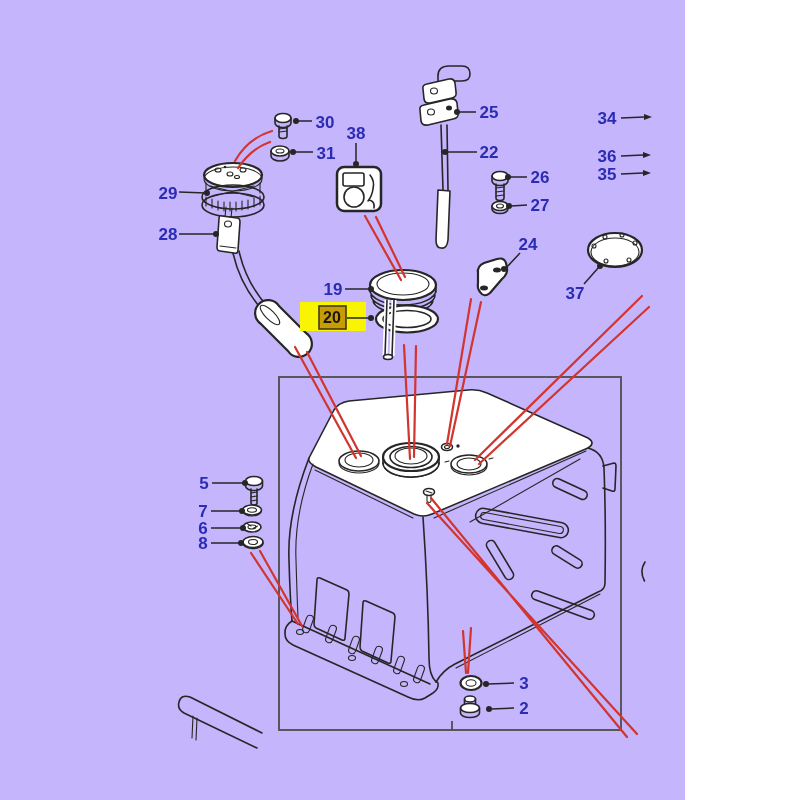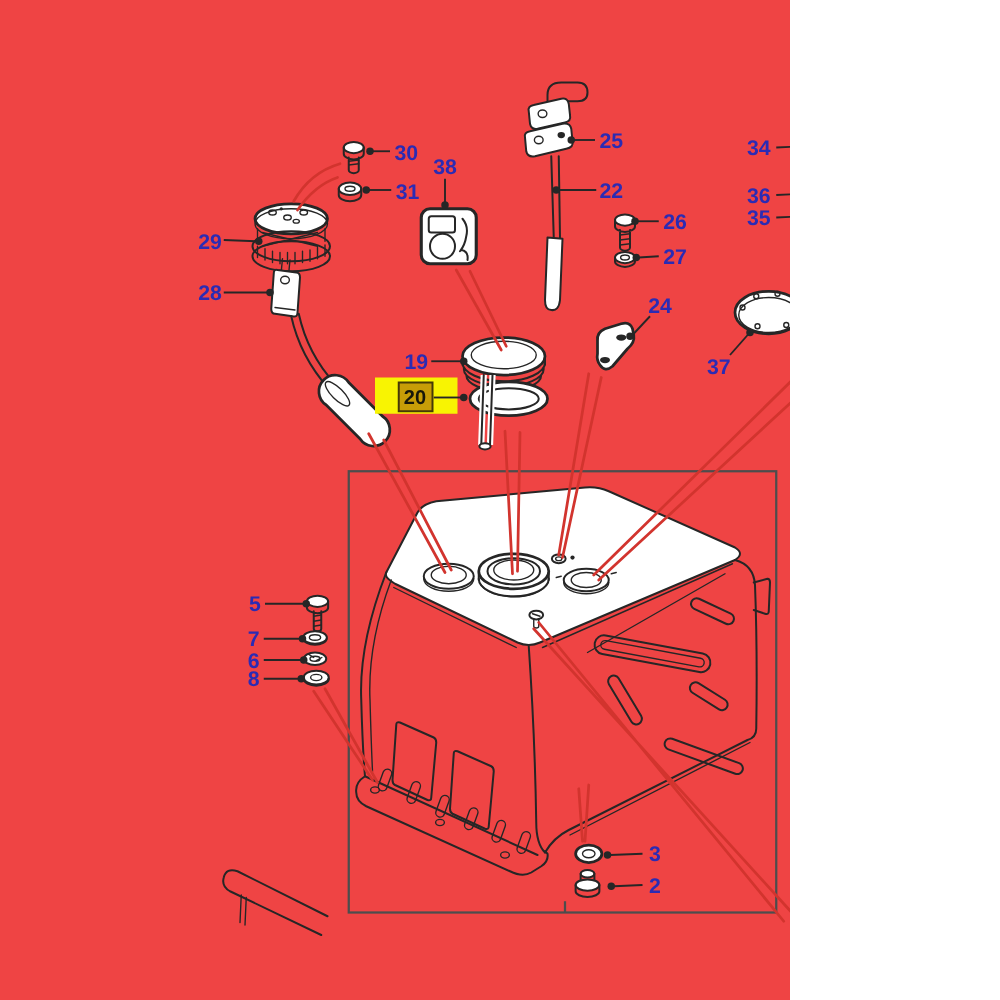"30" .stage { background: #ef4444 -> #c4b5fd; width: 632px -> 685px }
